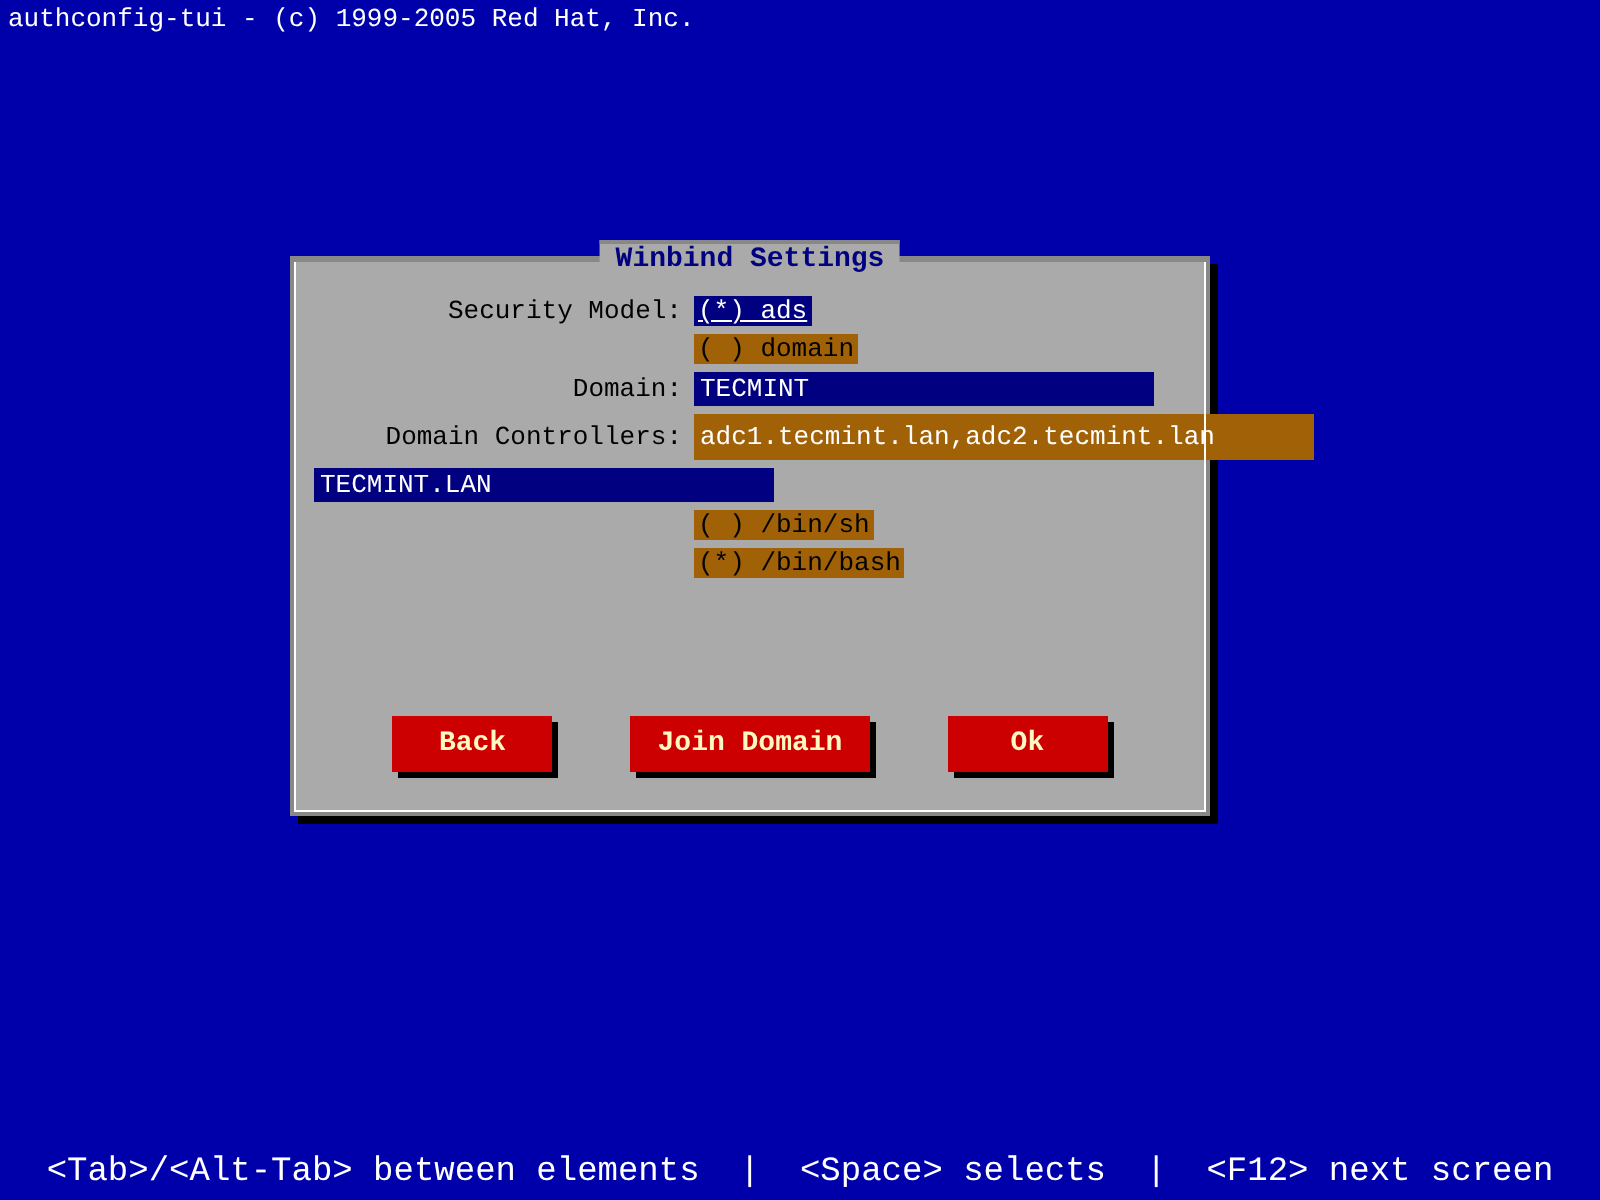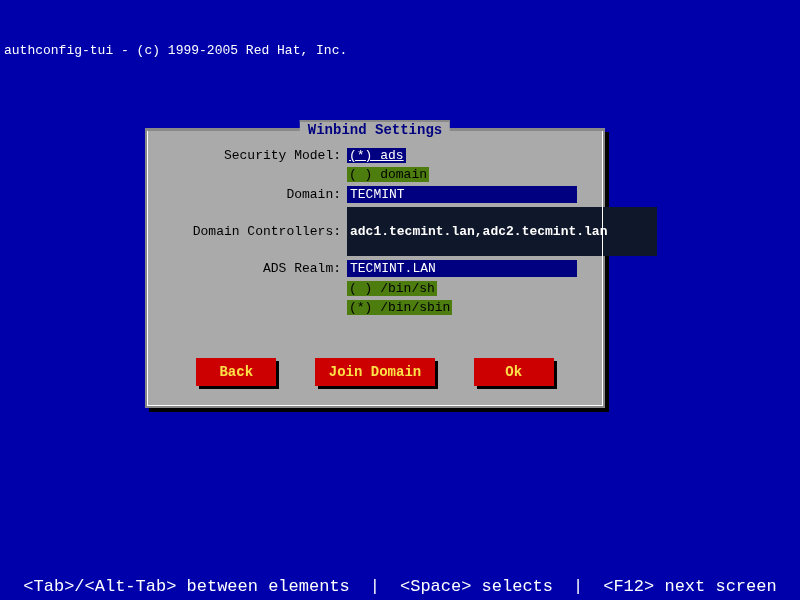"authconfig-tui - (c) 1999-2005 Red" #top-bar { margin-top: 41px -> none }
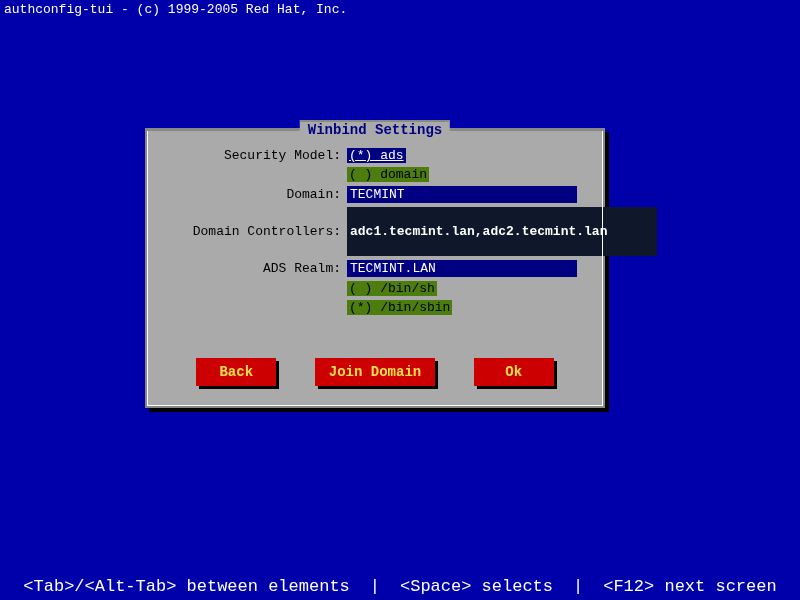"( ) domain" .radio-unselected { background-color: #4d7c0f -> #a16207 }
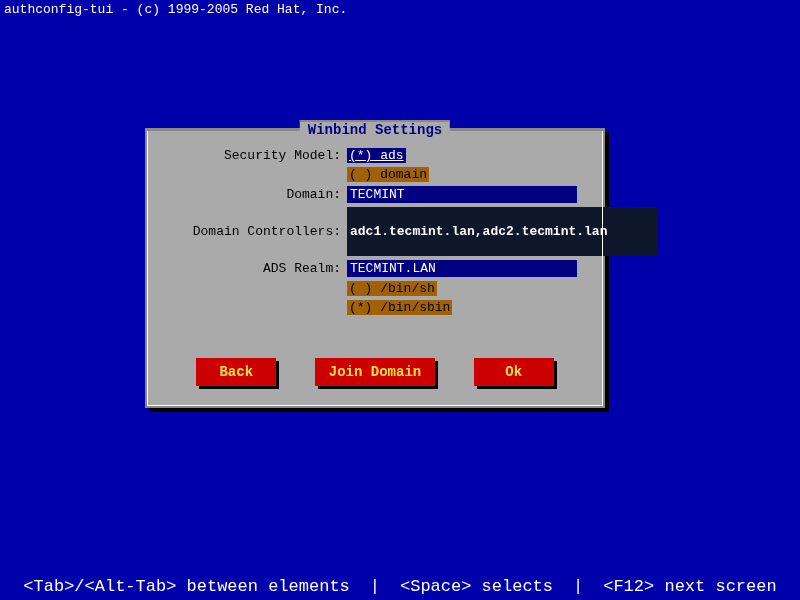"adc1.tecmint.lan,adc2.tecmint.lan" .input-field-wide { background-color: #0f172a -> #a16207; font-weight: bold -> none; padding: 17px 3px -> 4px 3px }
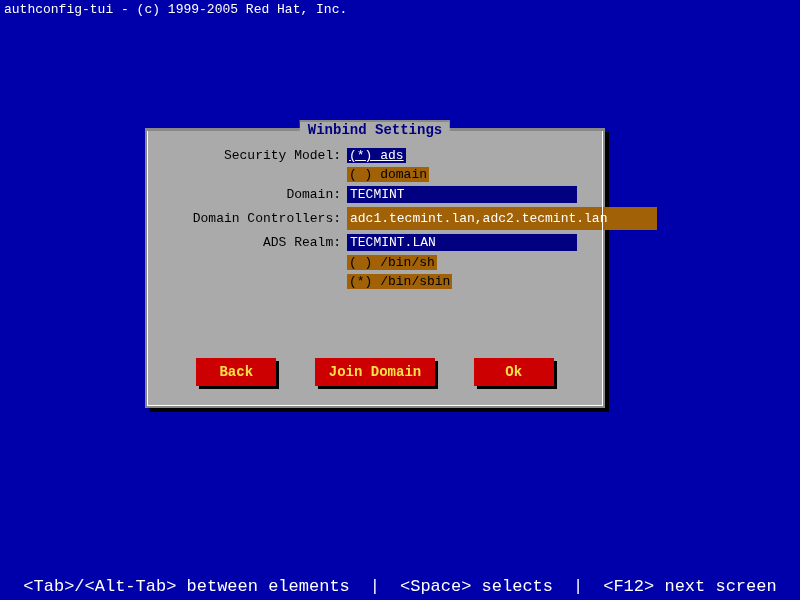"ADS Realm:" span.form-label { html: <span>ADS Realm:</span> -> none }
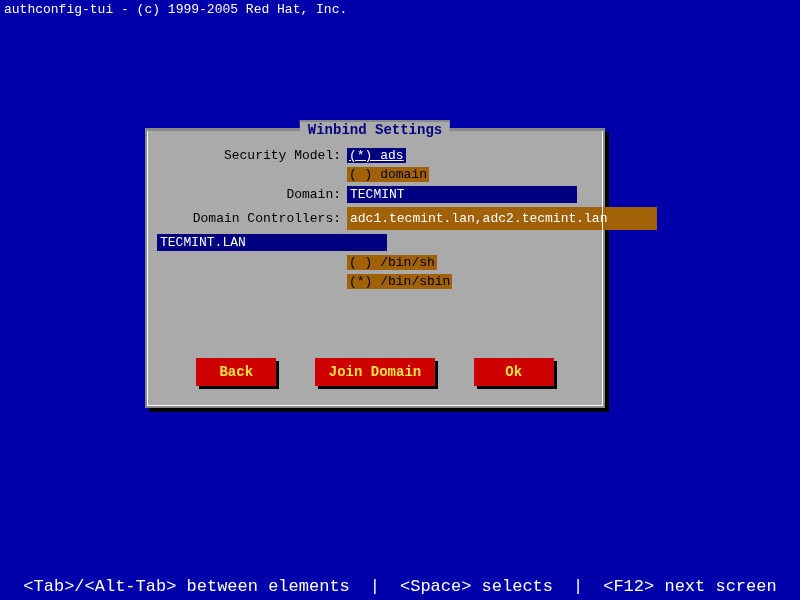"(*) /bin/sbin" span.radio-unselected { text: /bin/sbin -> /bin/bash }
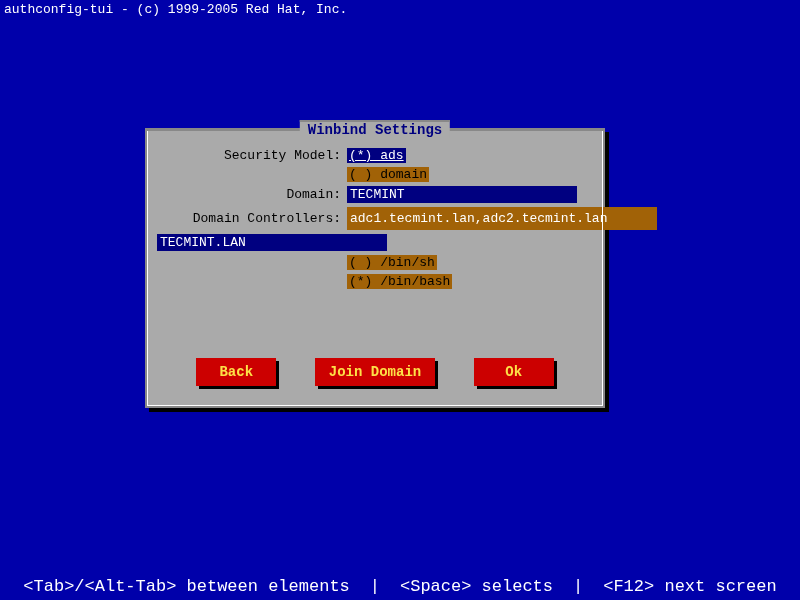"Back" .dialog-button { color: #fde047 -> #fef9c3 }
